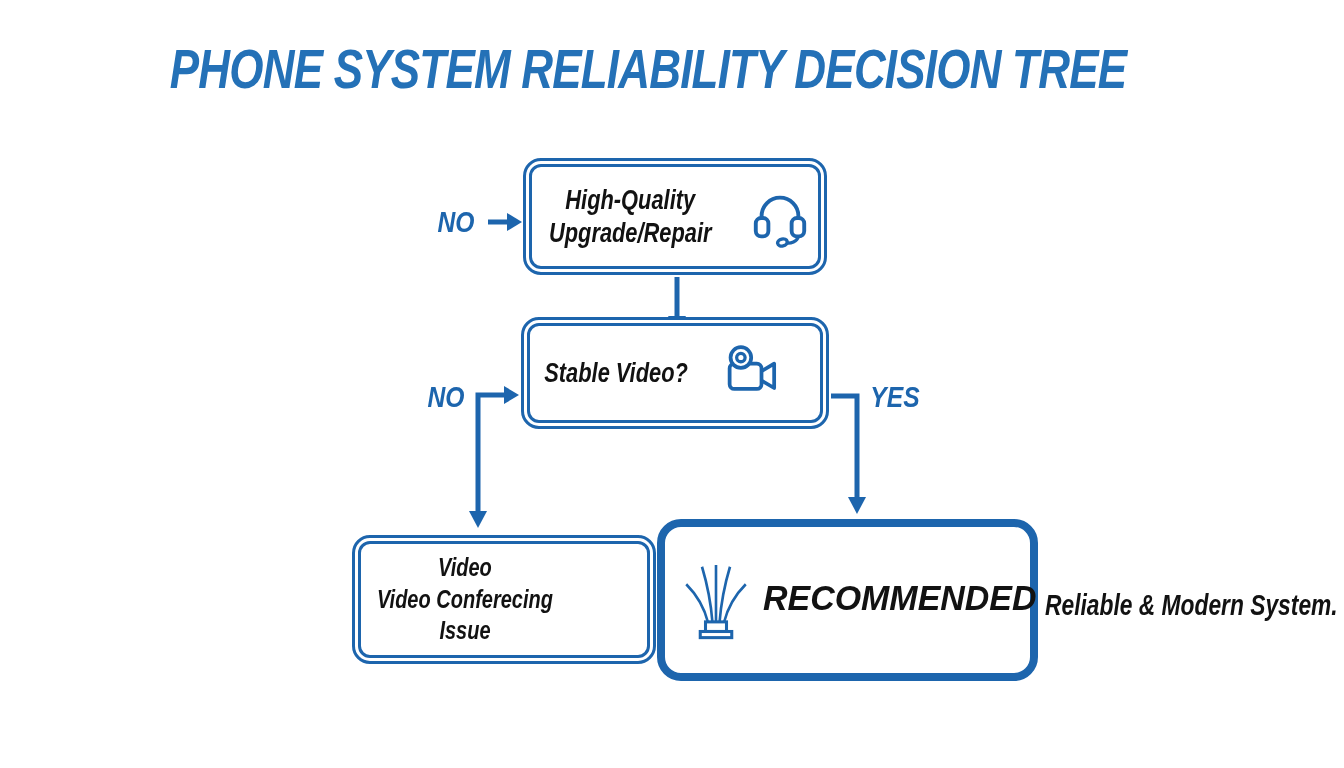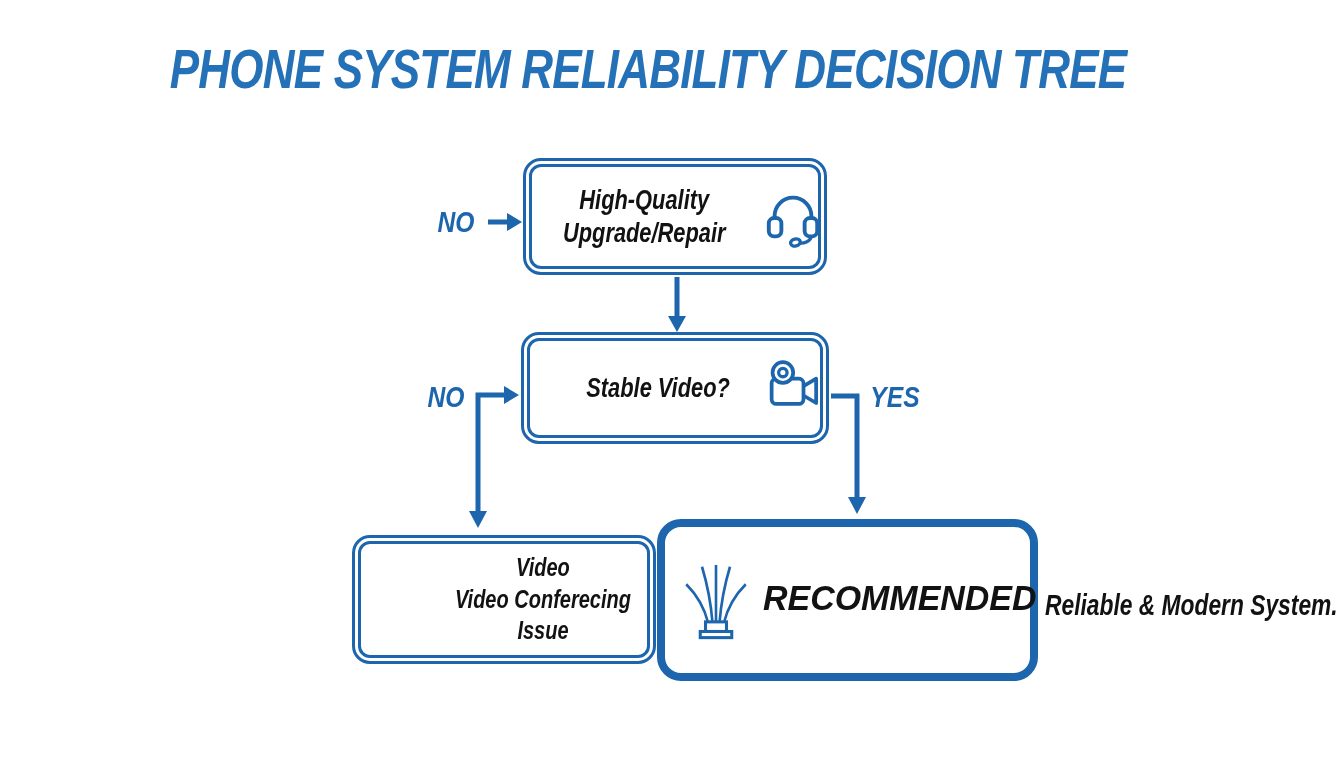"High-Quality" .node { justify-content: flex-end -> flex-start }
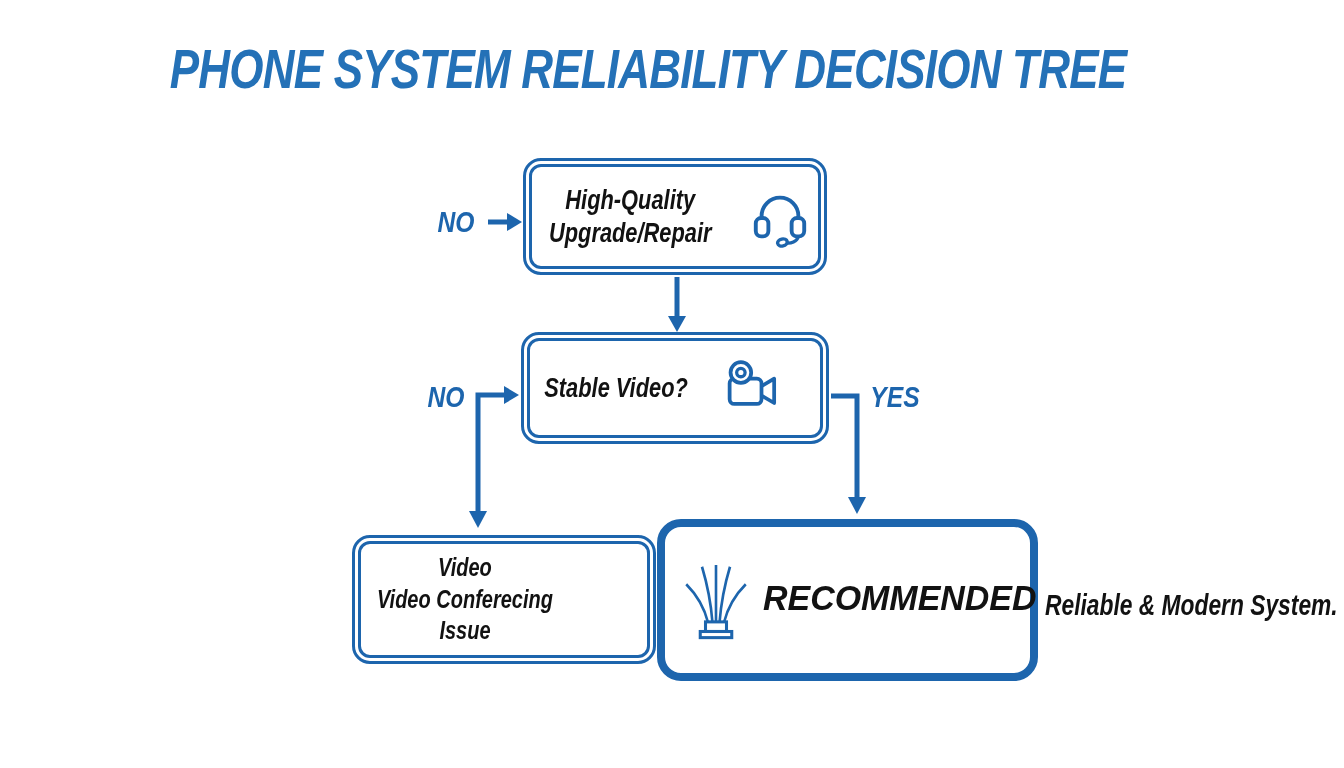"Stable Video?" .node-stable { top: 332px -> 317px }
